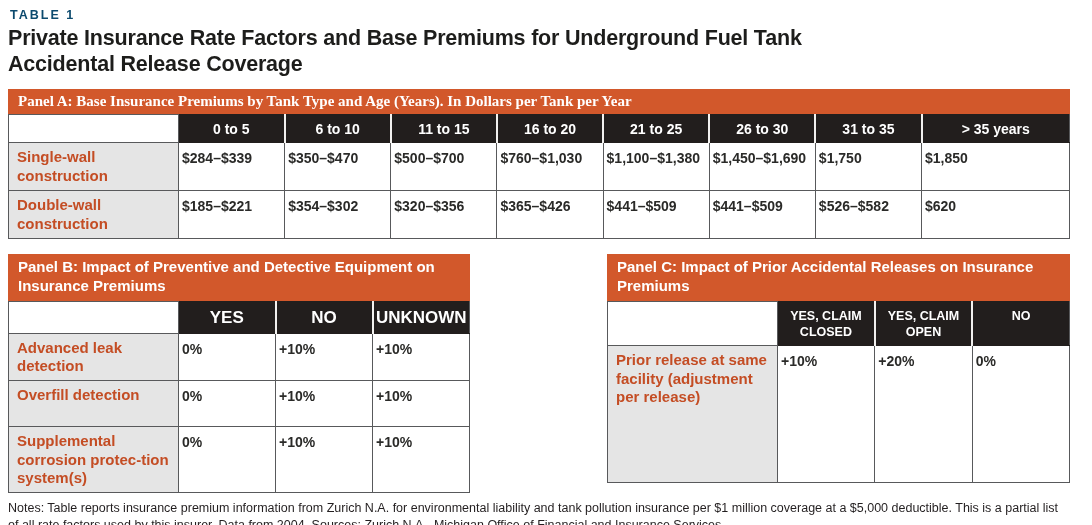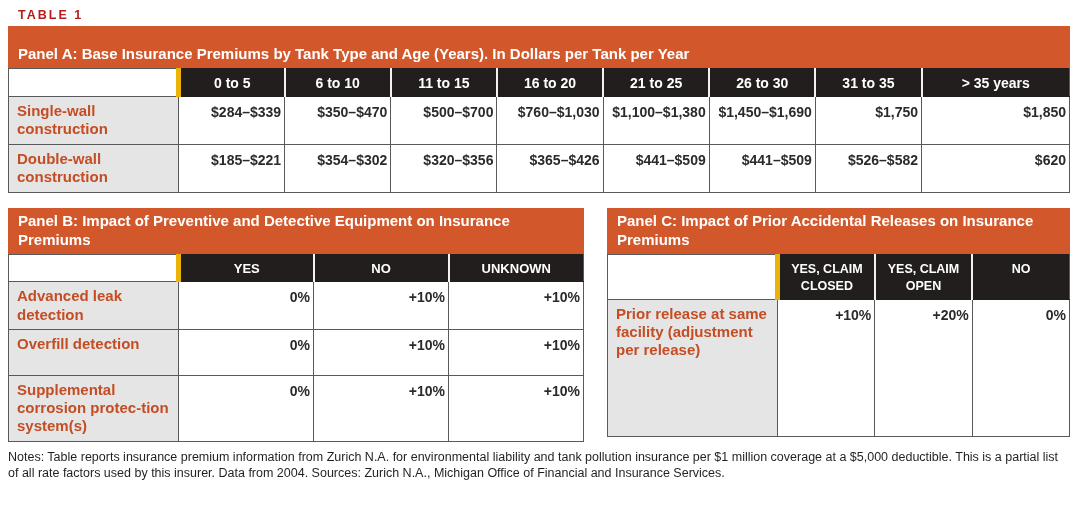"TABLE 1" .table-label { color: #b91c1c -> #0c4a6e; margin: 0 0 4px 10px -> 0 0 4px 2px }
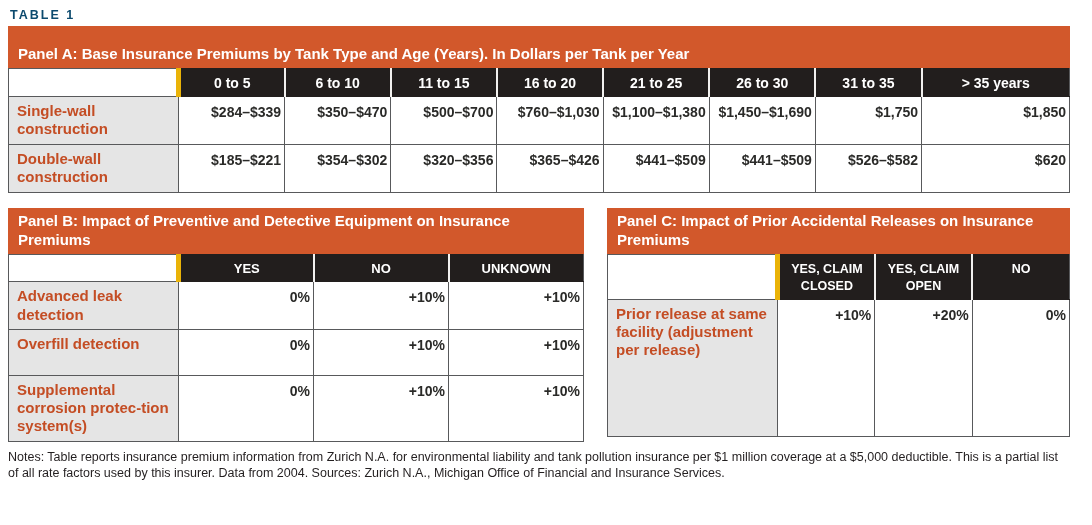"Private Insurance Rate Factors and" h1.doc-title { html: none -> <h1>Private Insurance Rate Factors and Base Premiums for Underground Fuel Tank Accidental Release Coverage</h1> }
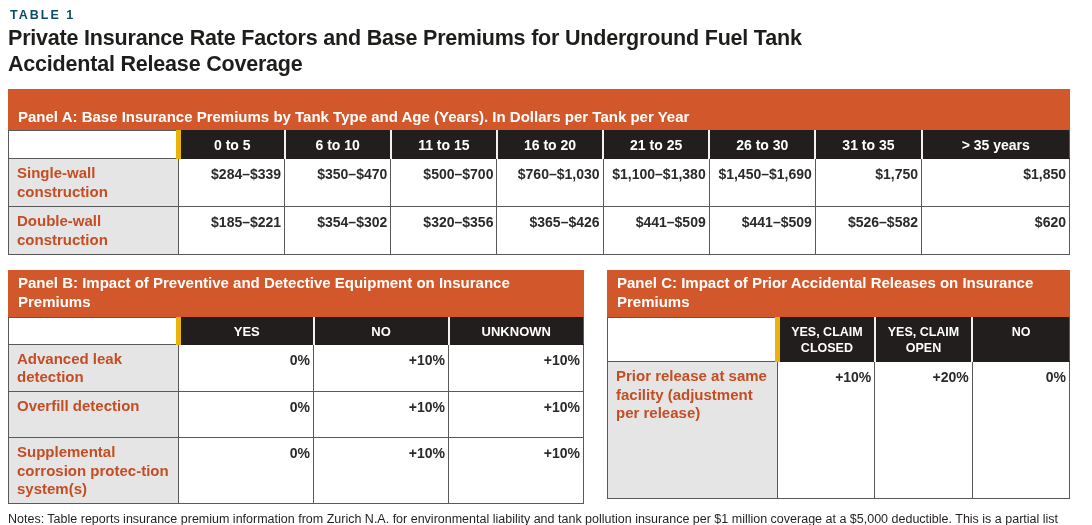"Panel A: Base Insurance Premiums" .panel-a .panel-bar { font-family: none -> Liberation Serif, serif; padding: 19px 10px 4px 10px -> 3px 10px 4px 10px }
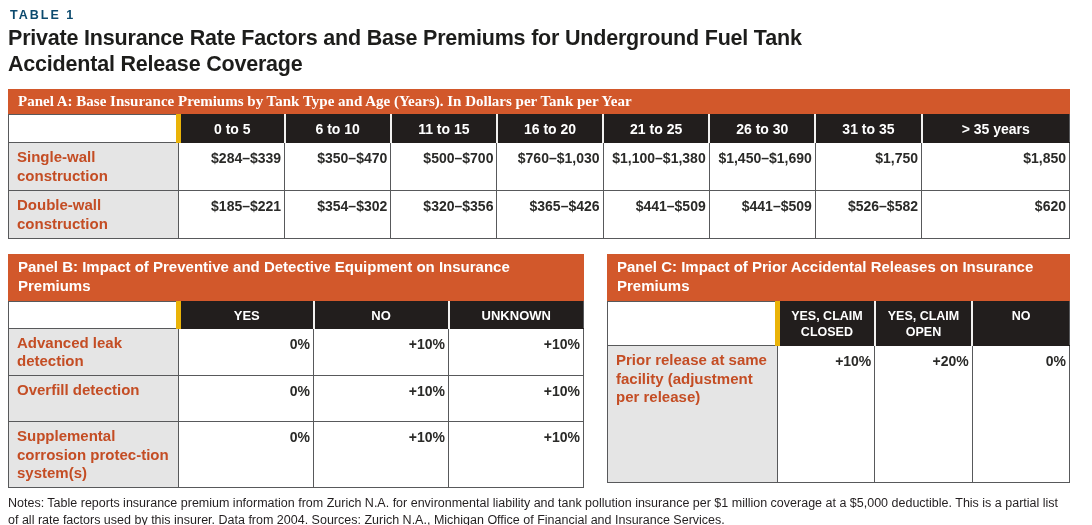"0 to 5" th.black.first { border-left: 5px solid #eab308 -> 1px solid #eab308 }
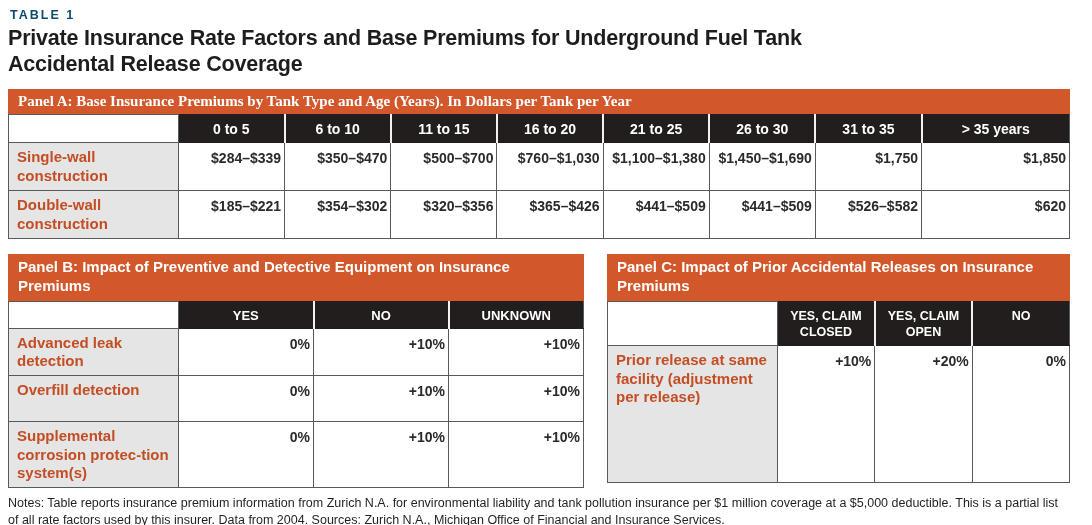"$284–$339" td.val { text-align: right -> left }
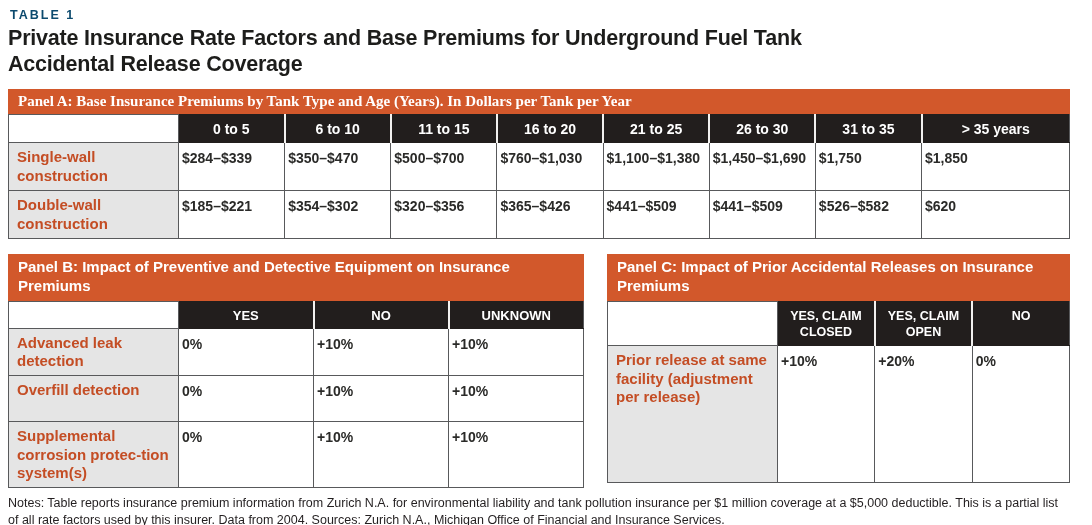"Panel B: Impact of Preventive" .panel-b { width: 576px -> 462px }
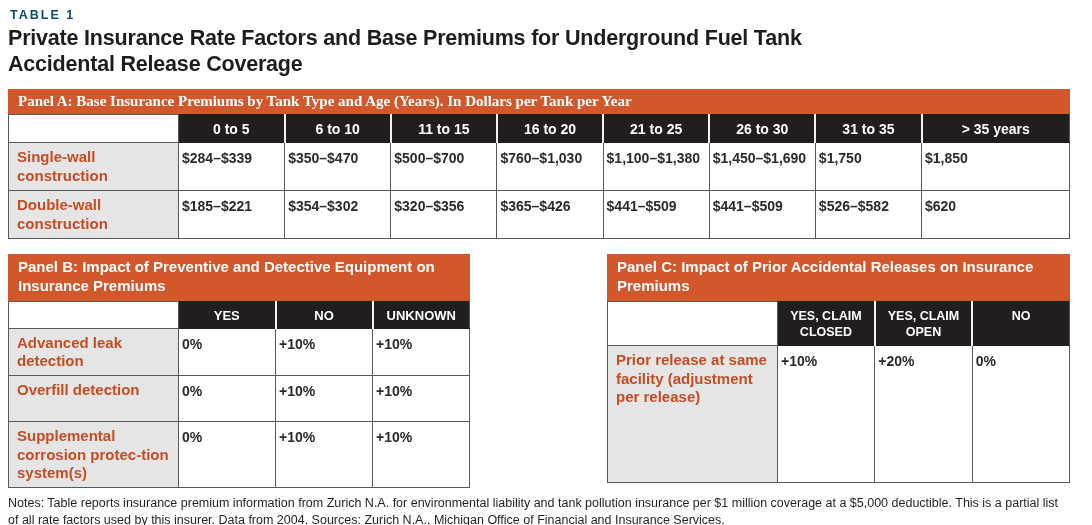"YES" .panel-b th.black { font-size: 13px -> 17px }
